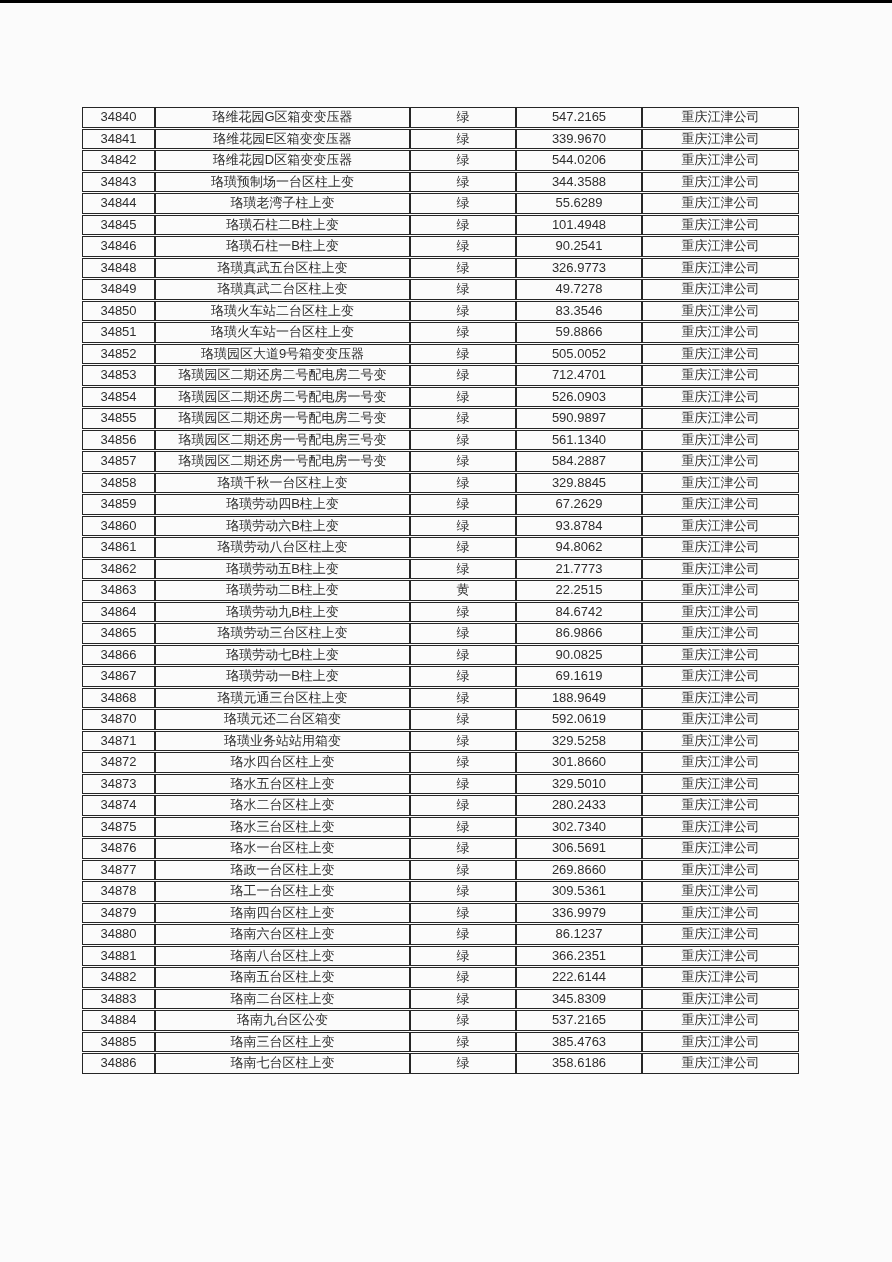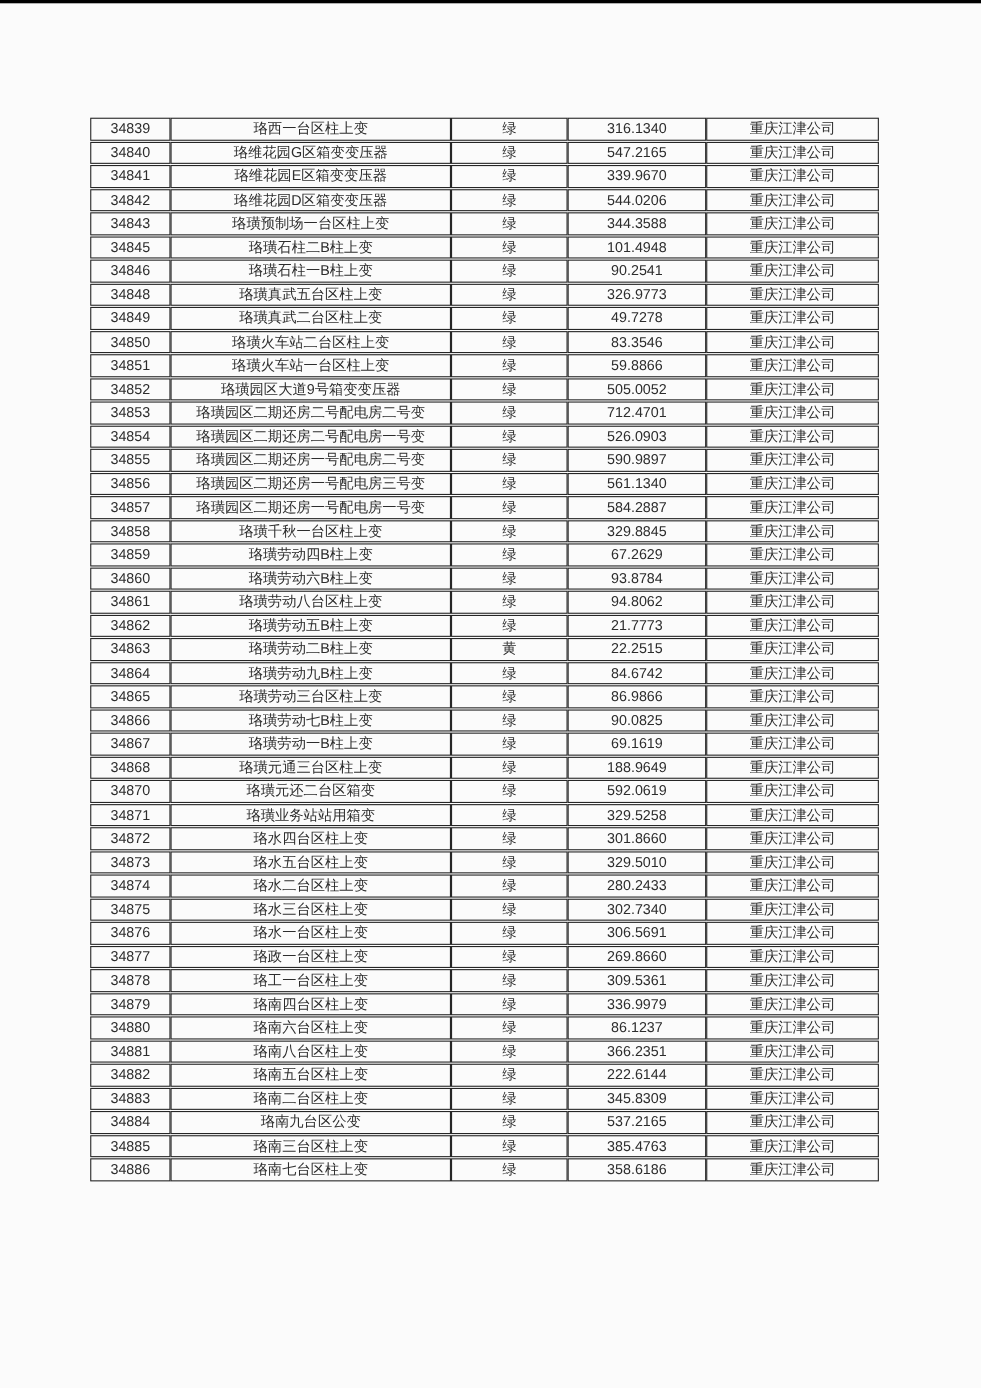"34839" tr { html: <tr> <td>34839</td> <td>珞西一台区柱上变</td> <td>绿</td> <td>316.1340</td> <td>重庆江津公司</td> </tr> -> none }
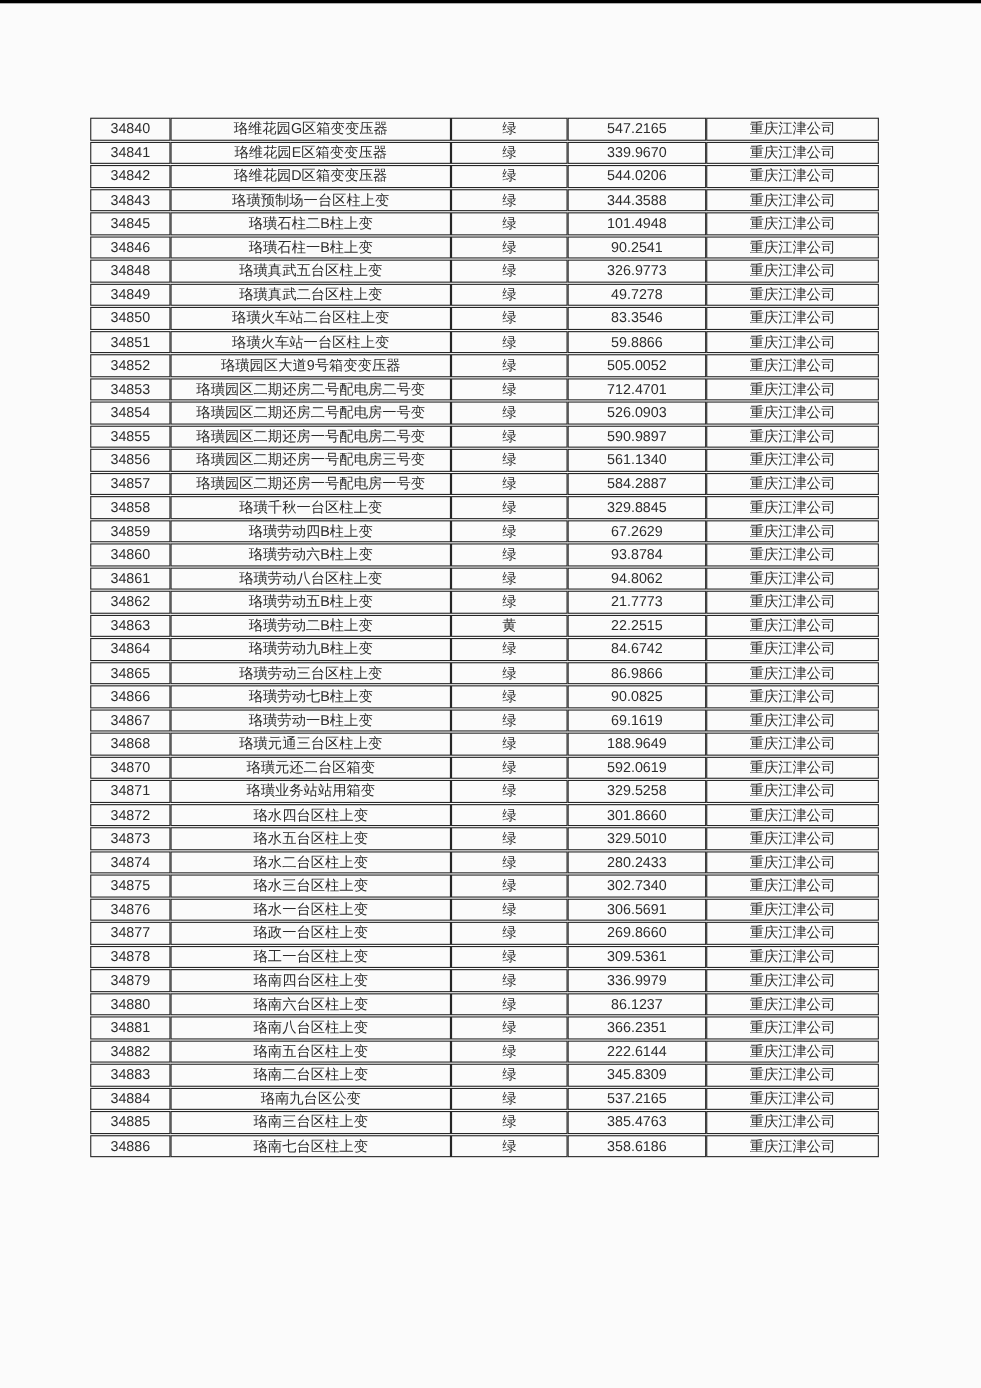"34844" tr { html: none -> <tr> <td>34844</td> <td>珞璜老湾子柱上变</td> <td>绿</td> <td>55.6289</td> <td>重庆江津公司</td> </tr> }
